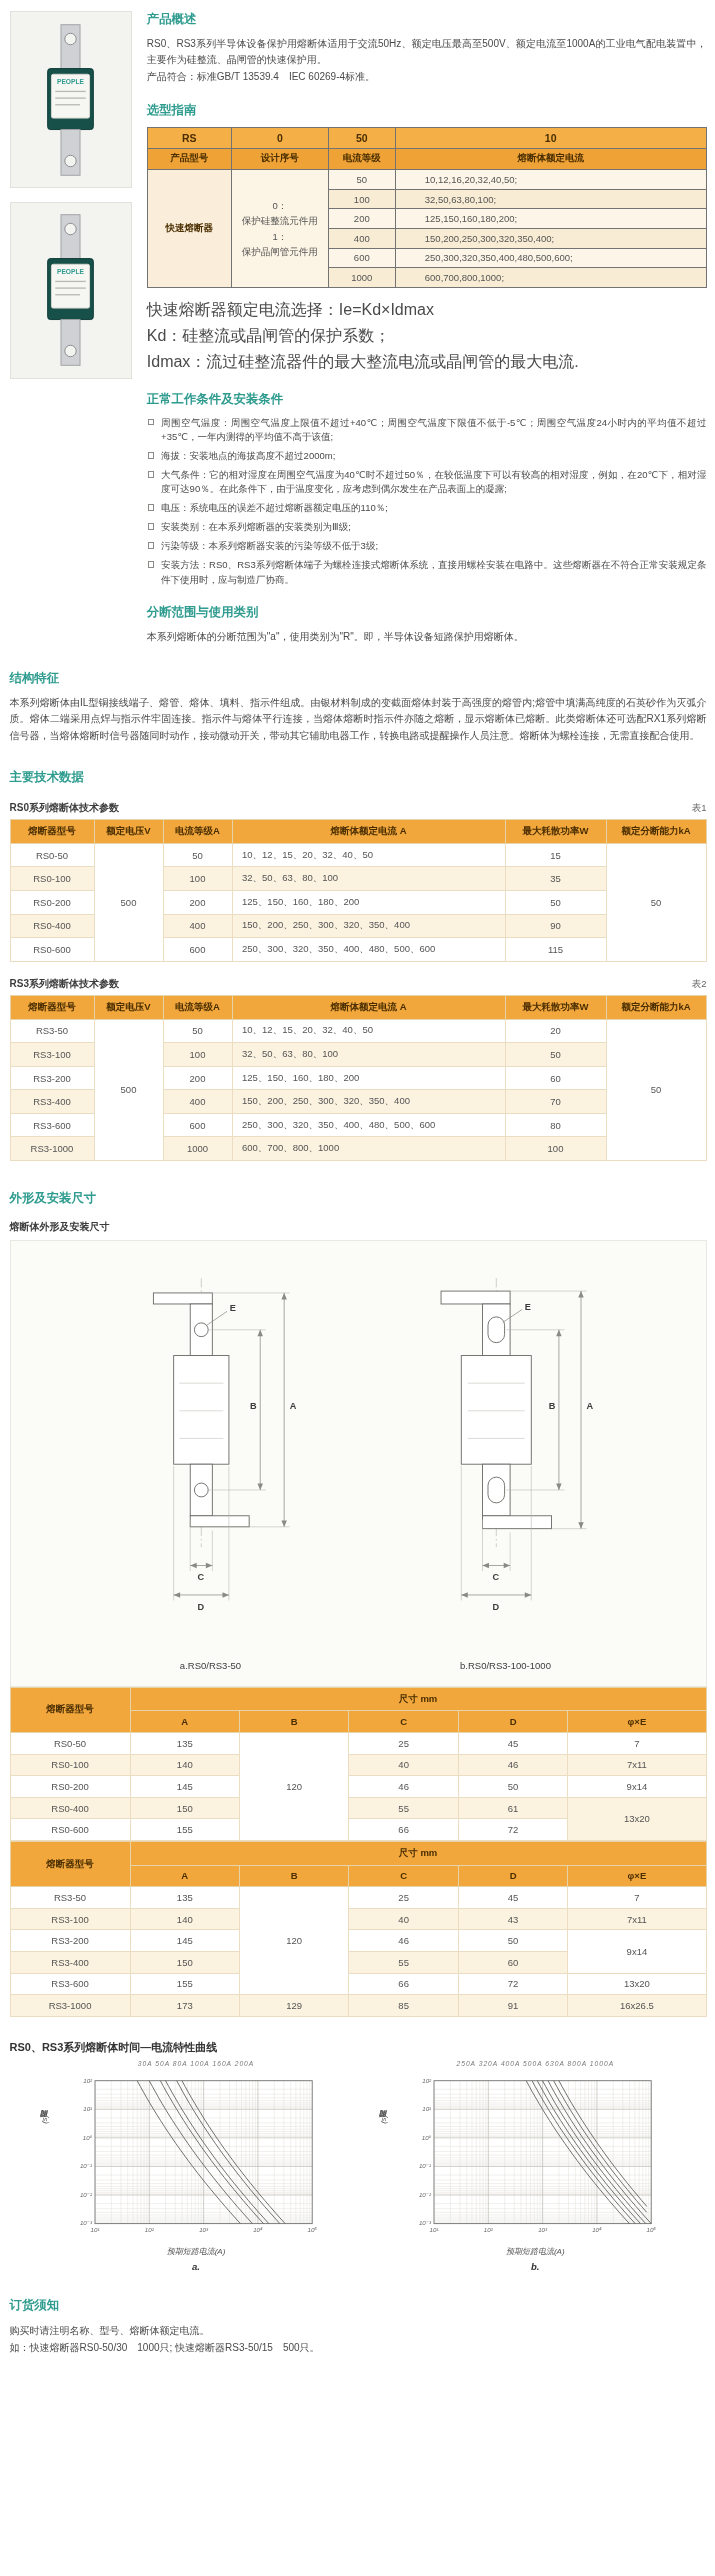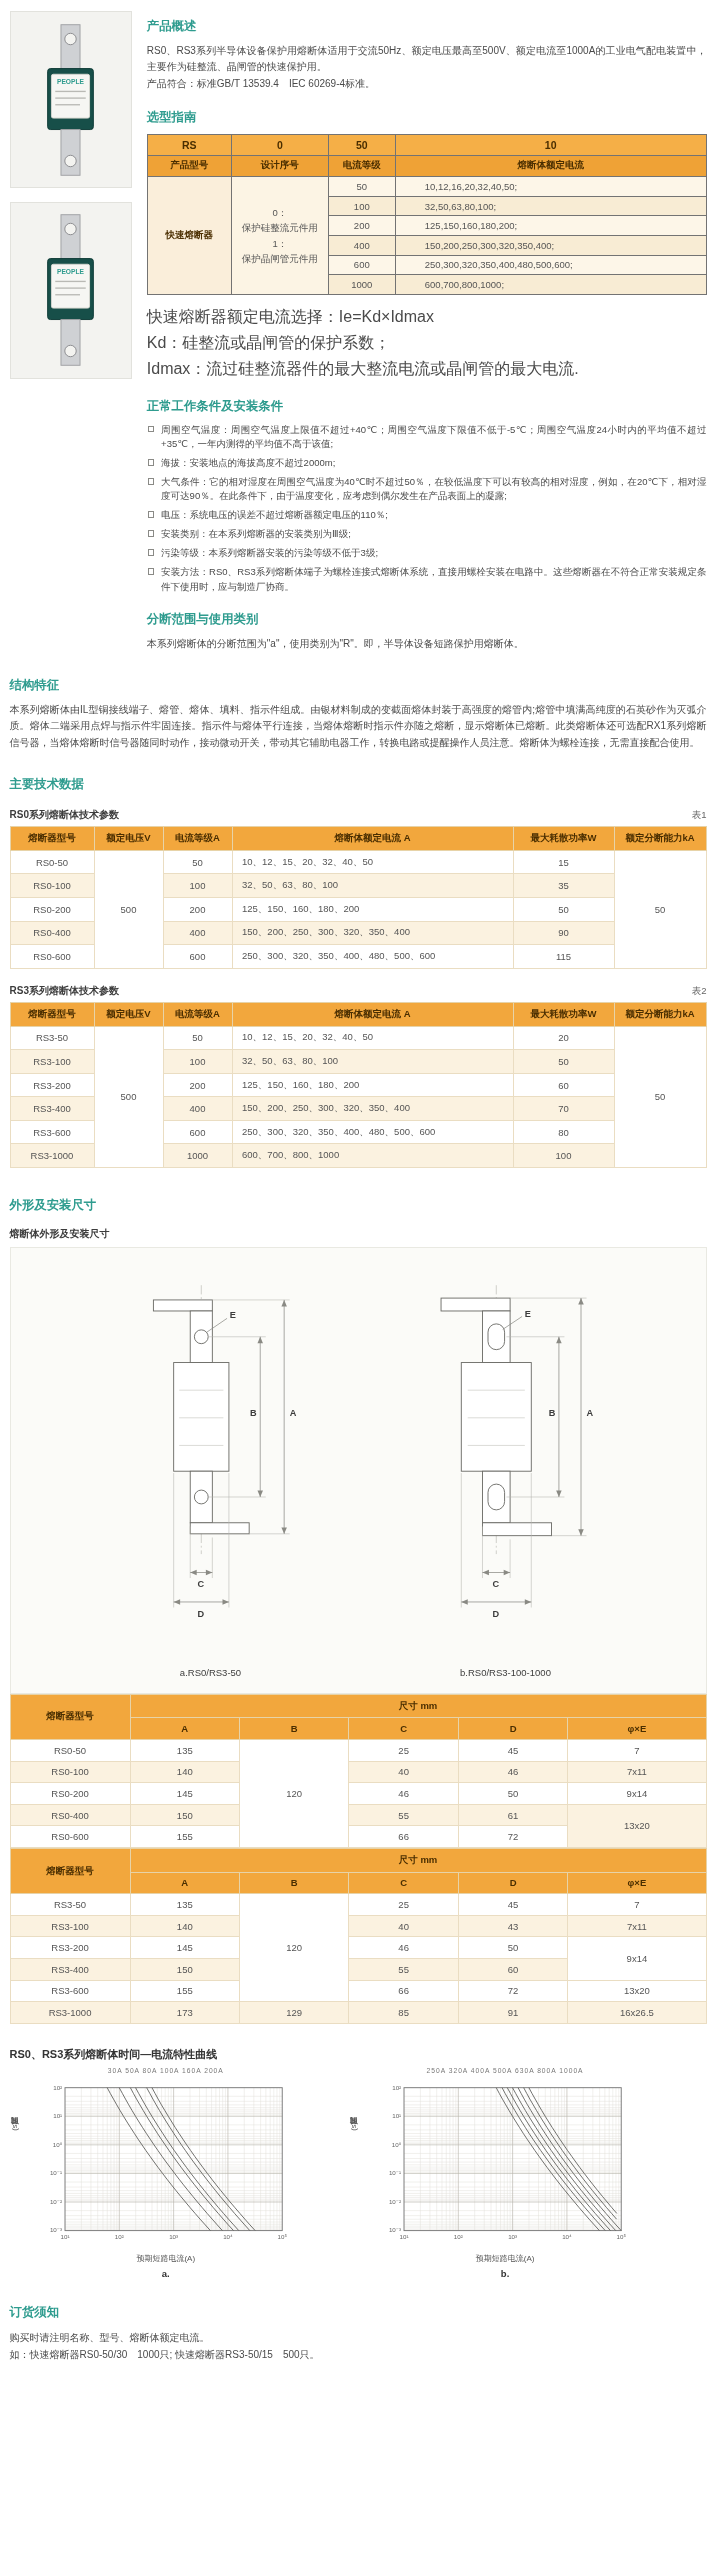"产品概述" .sec-title.first { margin-top: 7px -> 0 }
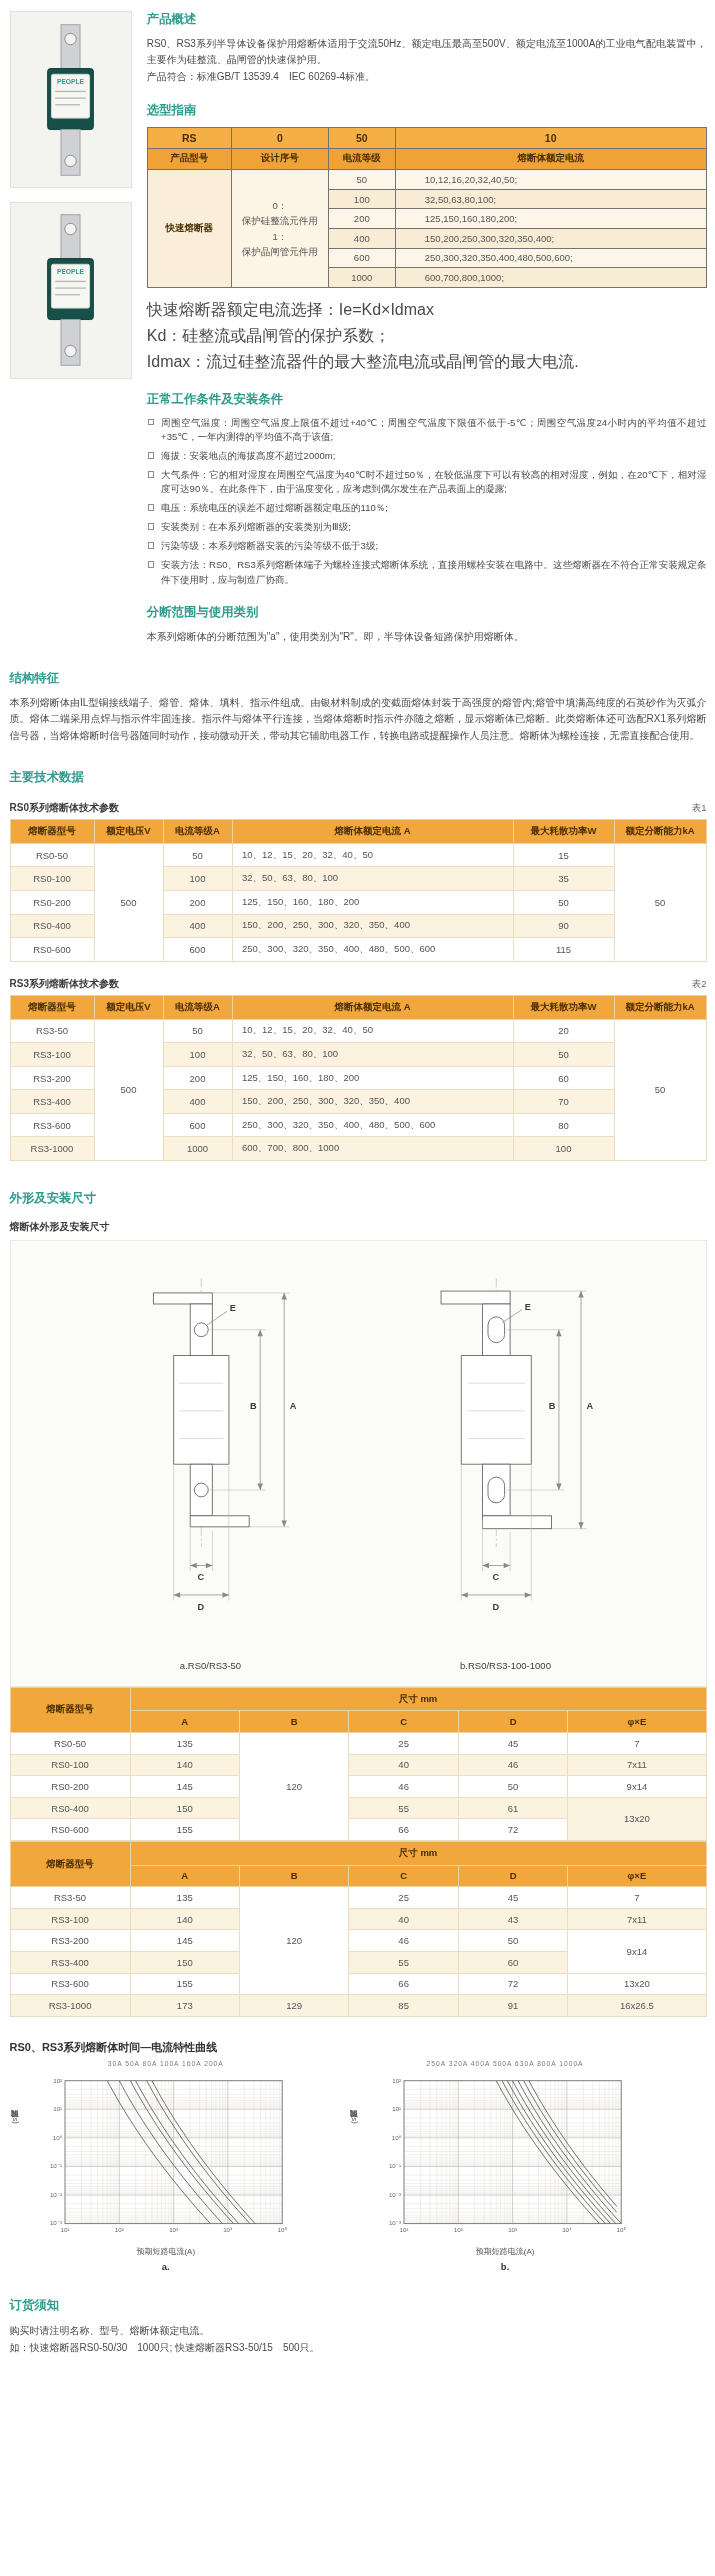"额定分断能力kA" .tech-table th:nth-child(6) { width: 92px -> 100px }
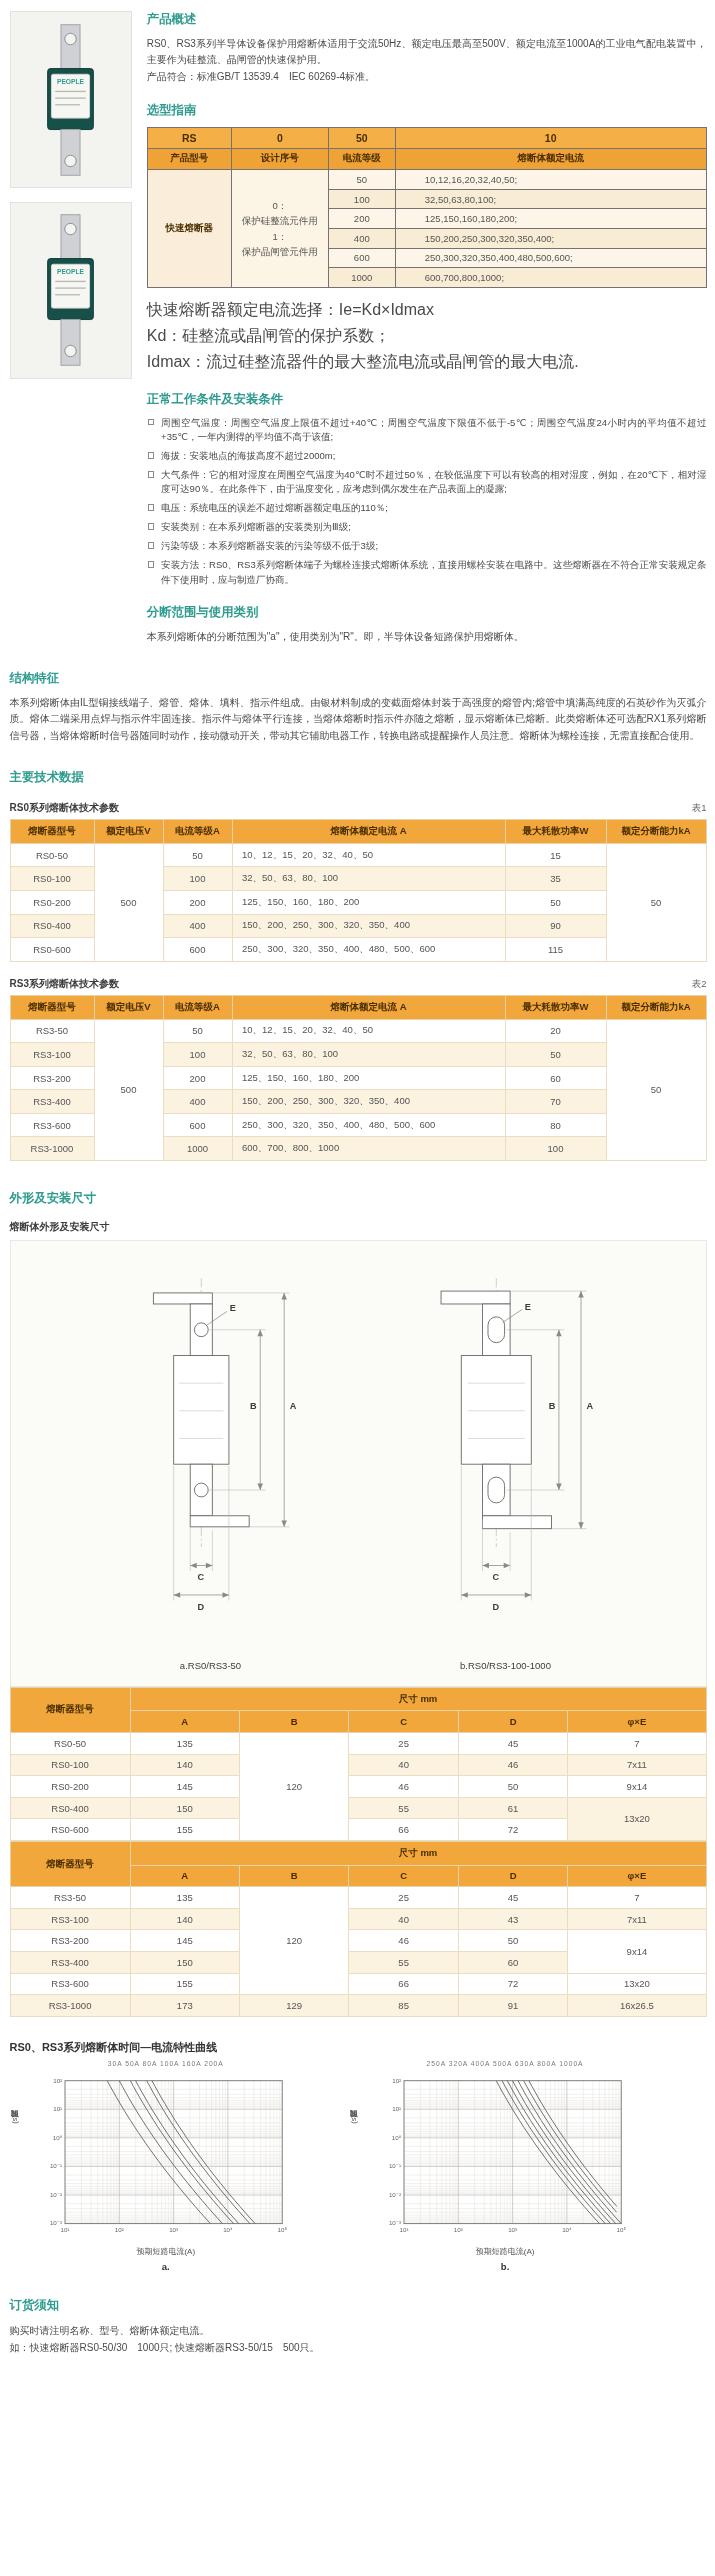"预期短路电流(A)" .charts { font-style: none -> italic; justify-content: none -> center }
